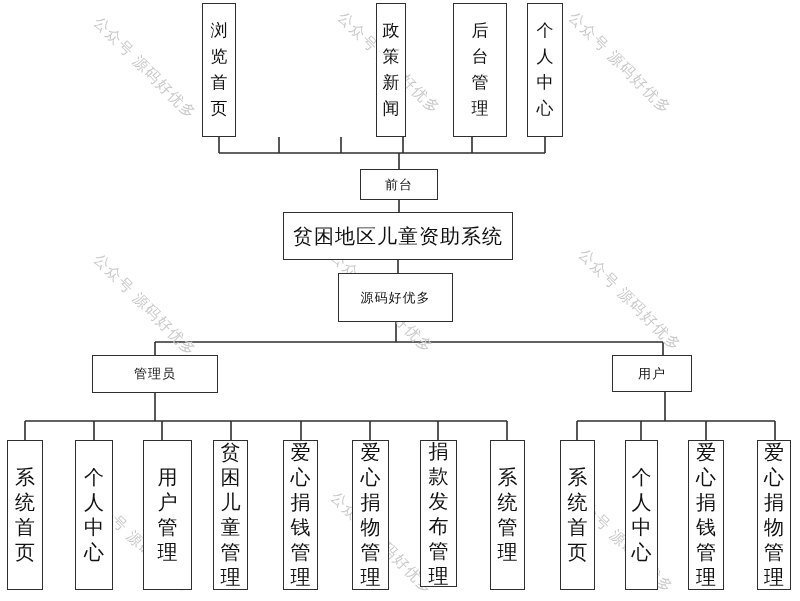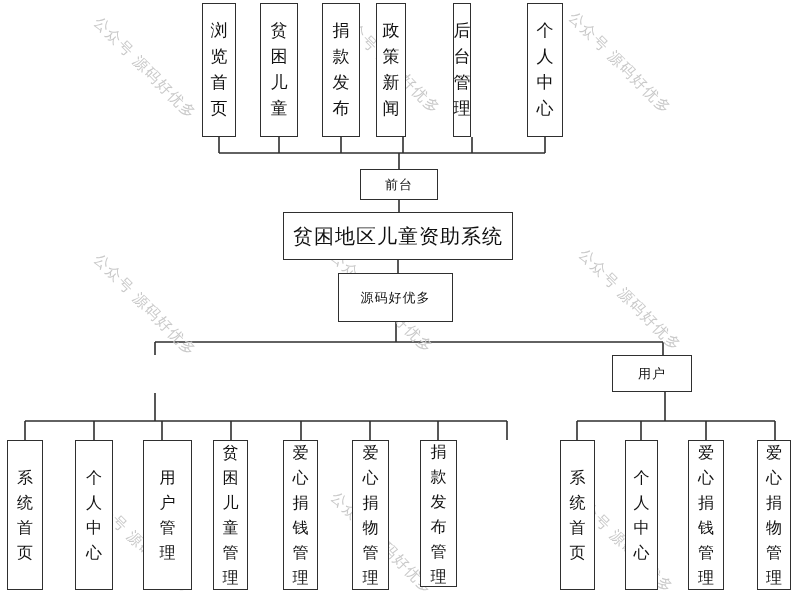"贫困儿童" div.node { html: <div> <span>贫困儿童</span> </div> -> none }
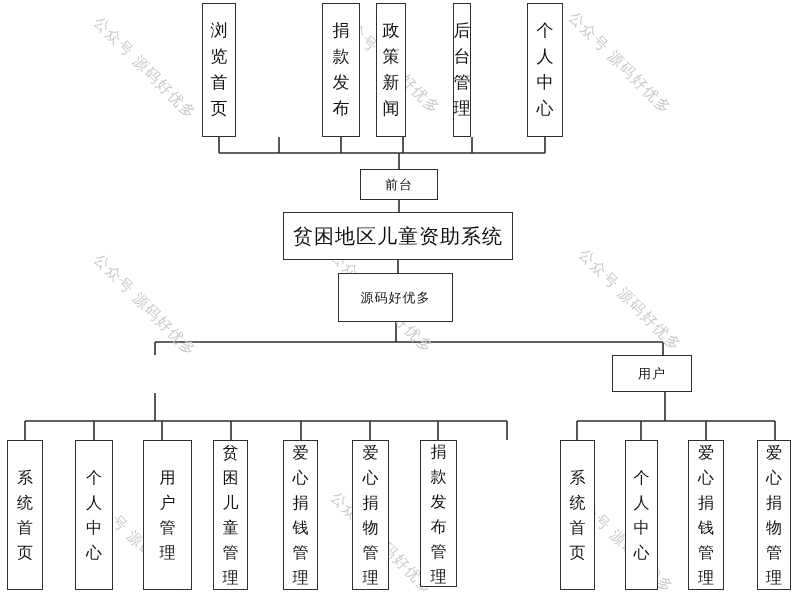"捐款发布" div.node { html: <div> <span>捐款发布</span> </div> -> none }
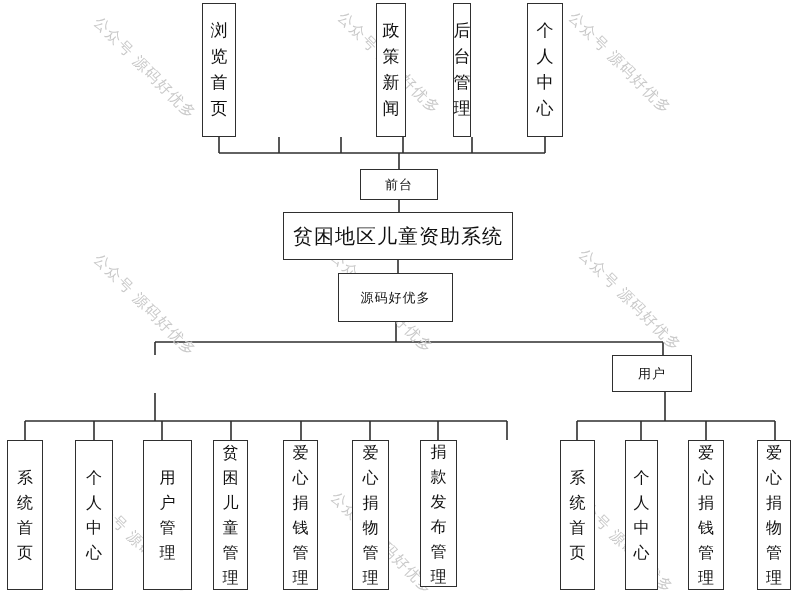"后台管理" div.node { width: 18px -> 54px }
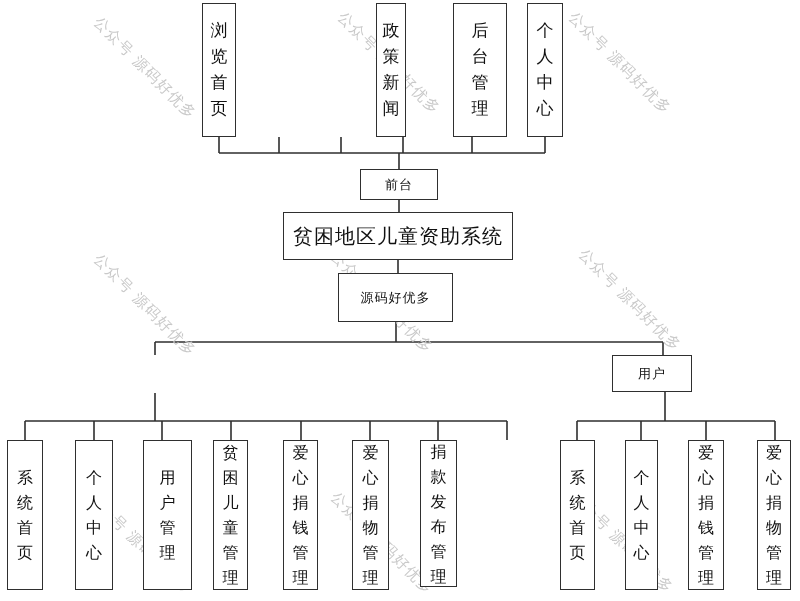"管理员" div.node { html: none -> <div> <span>管理员</span> </div> }
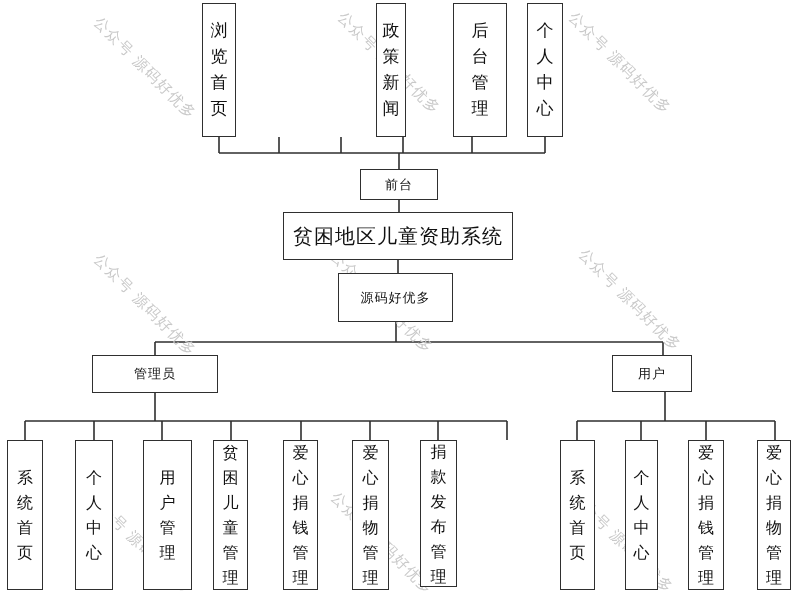"贫困儿童管理" .leaf .vlabel { font-size: 16px -> 20px }
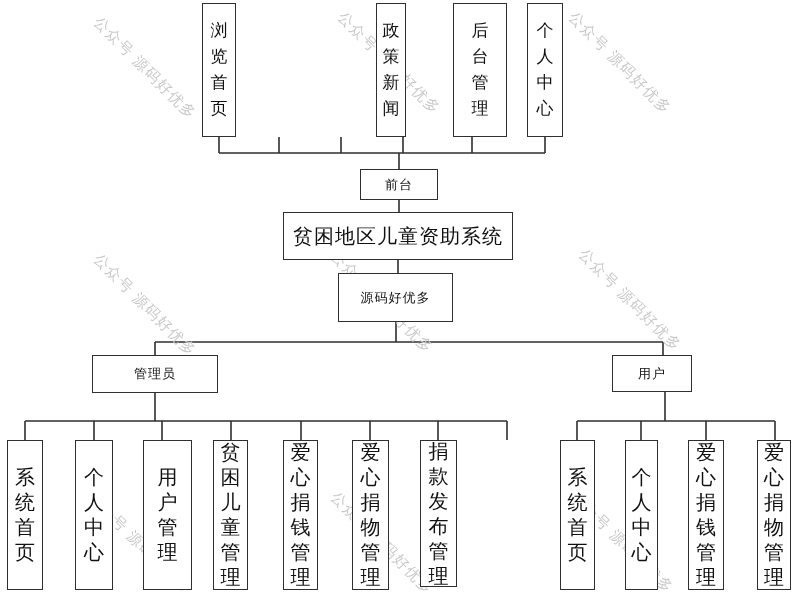"系统管理" div.node { html: none -> <div> <span>系统管理</span> </div> }
